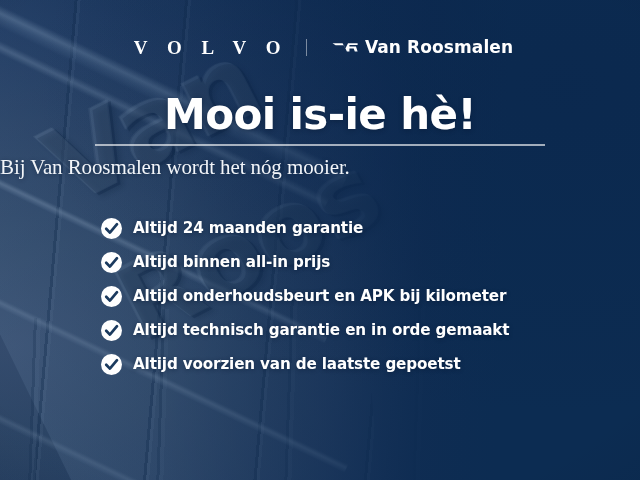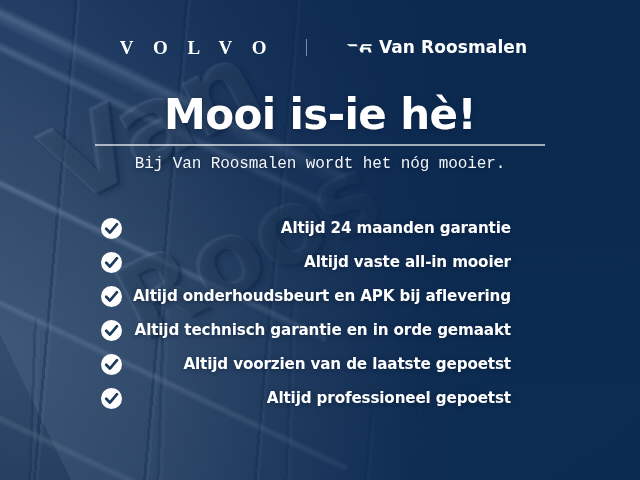"V O L V O" .logo-bar { gap: 16px -> 2px }
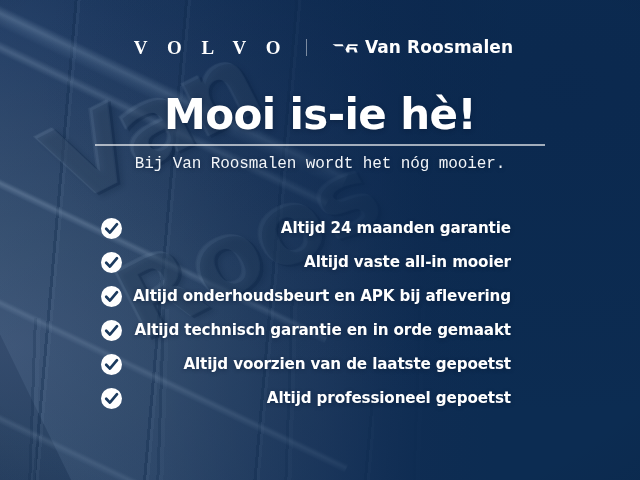"Van Roosmalen" .vr-group { align-items: center -> none }
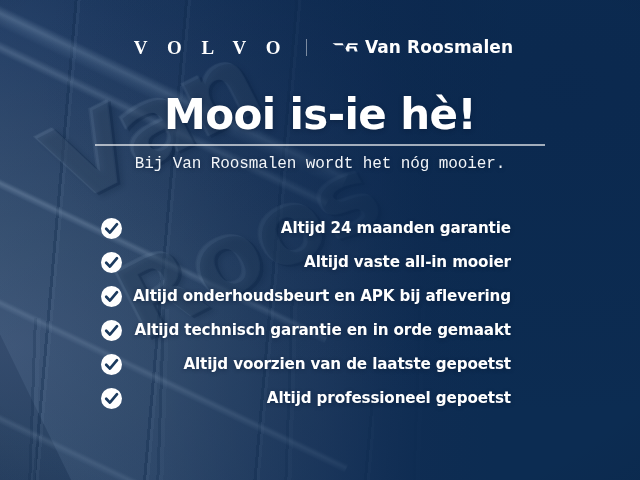"Bij Van Roosmalen wordt het" .subhead { font-family: Liberation Mono, monospace -> Liberation Serif, serif; font-size: 16px -> 21px; text-align: center -> left }
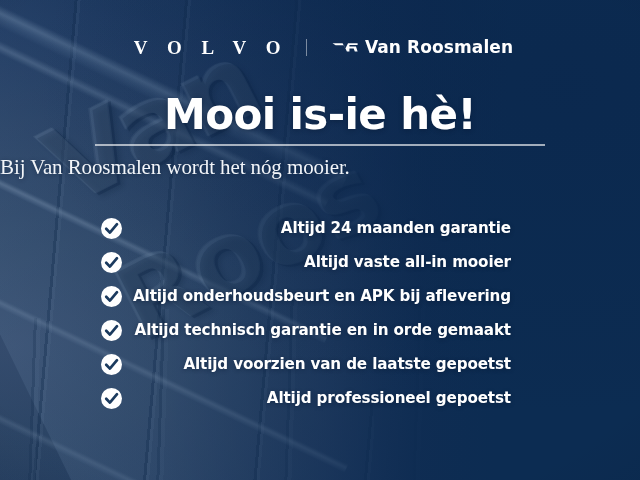"Altijd 24 maanden garantie" .check-item { justify-content: space-between -> none }
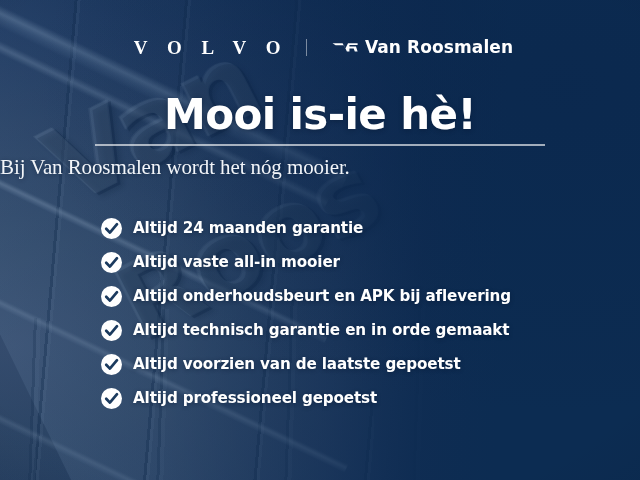"Altijd vaste all-in mooier" div.check-label { text: vaste all-in mooier -> binnen all-in prijs }
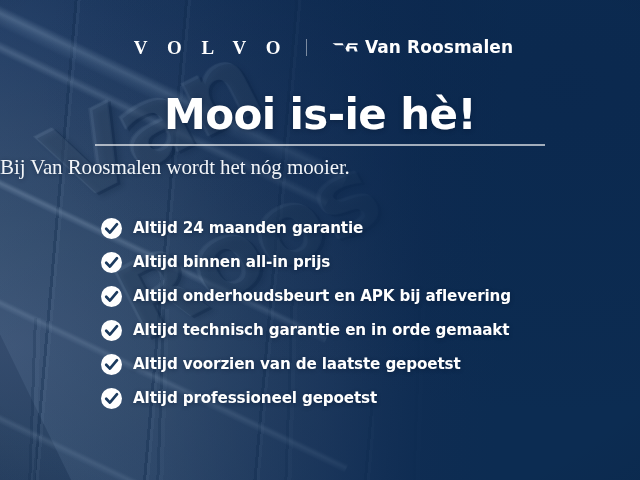"Altijd onderhoudsbeurt en APK bij" div.check-label { text: aflevering -> kilometer }
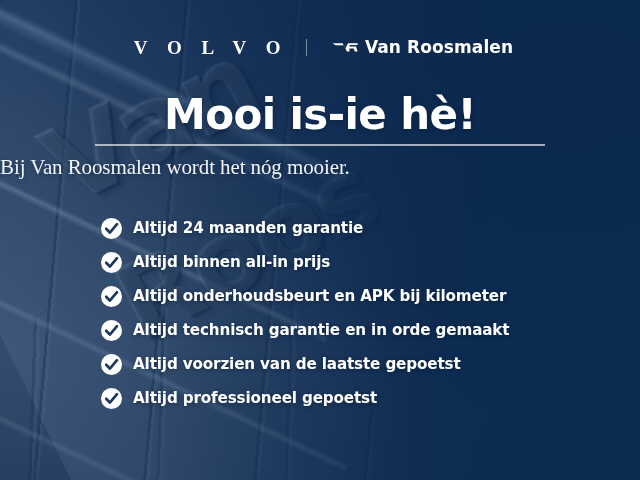"Altijd professioneel gepoetst" div.check-item { html: <div> <svg> <circle></circle> <path></path> </svg> <div>Altijd professioneel gepoetst</div> </div> -> none }
